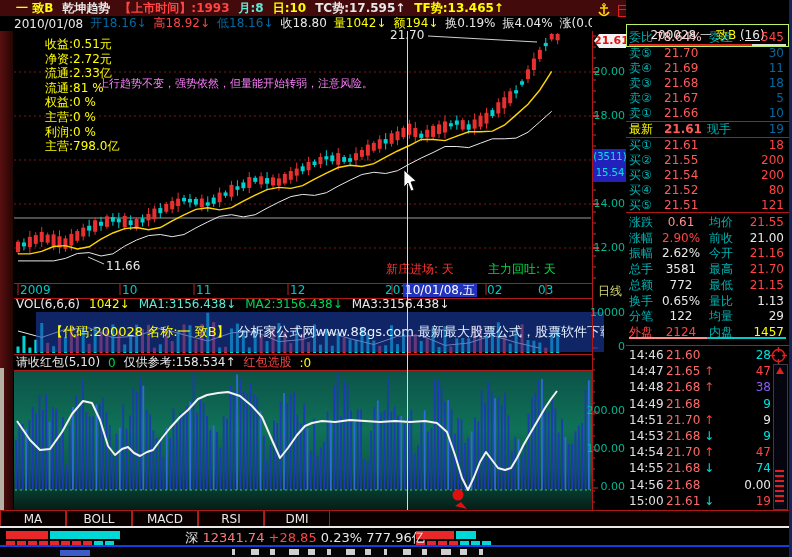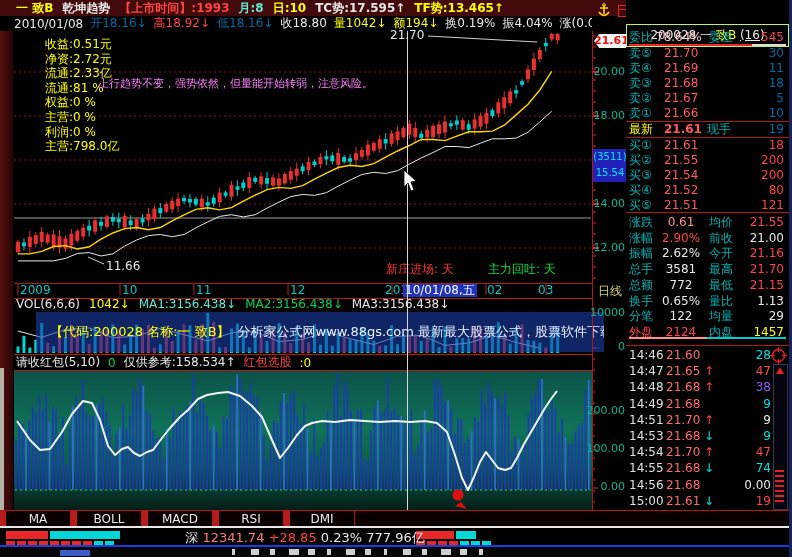"MA" .tab { border-left: 6px solid #b91c1c -> 1px solid #b91c1c }
